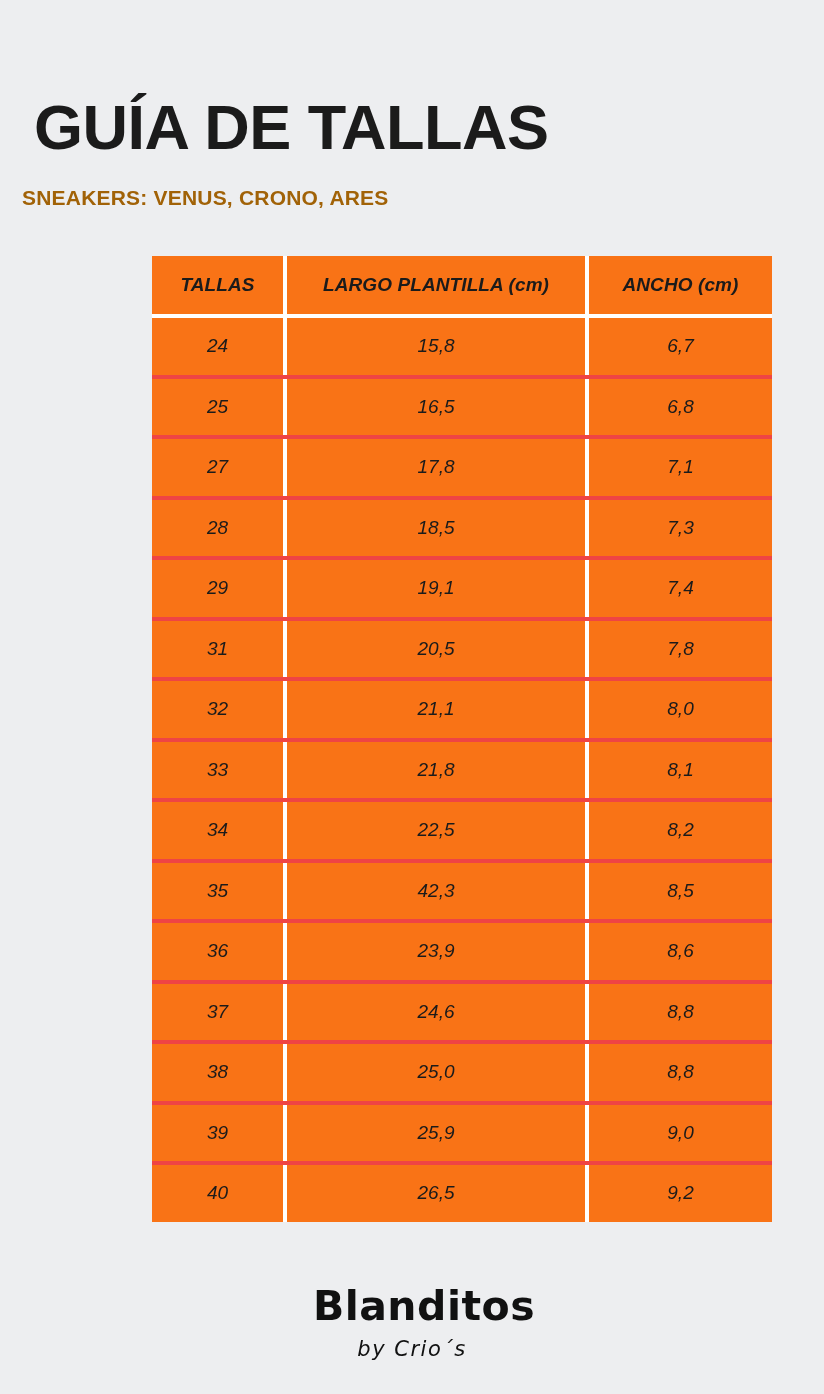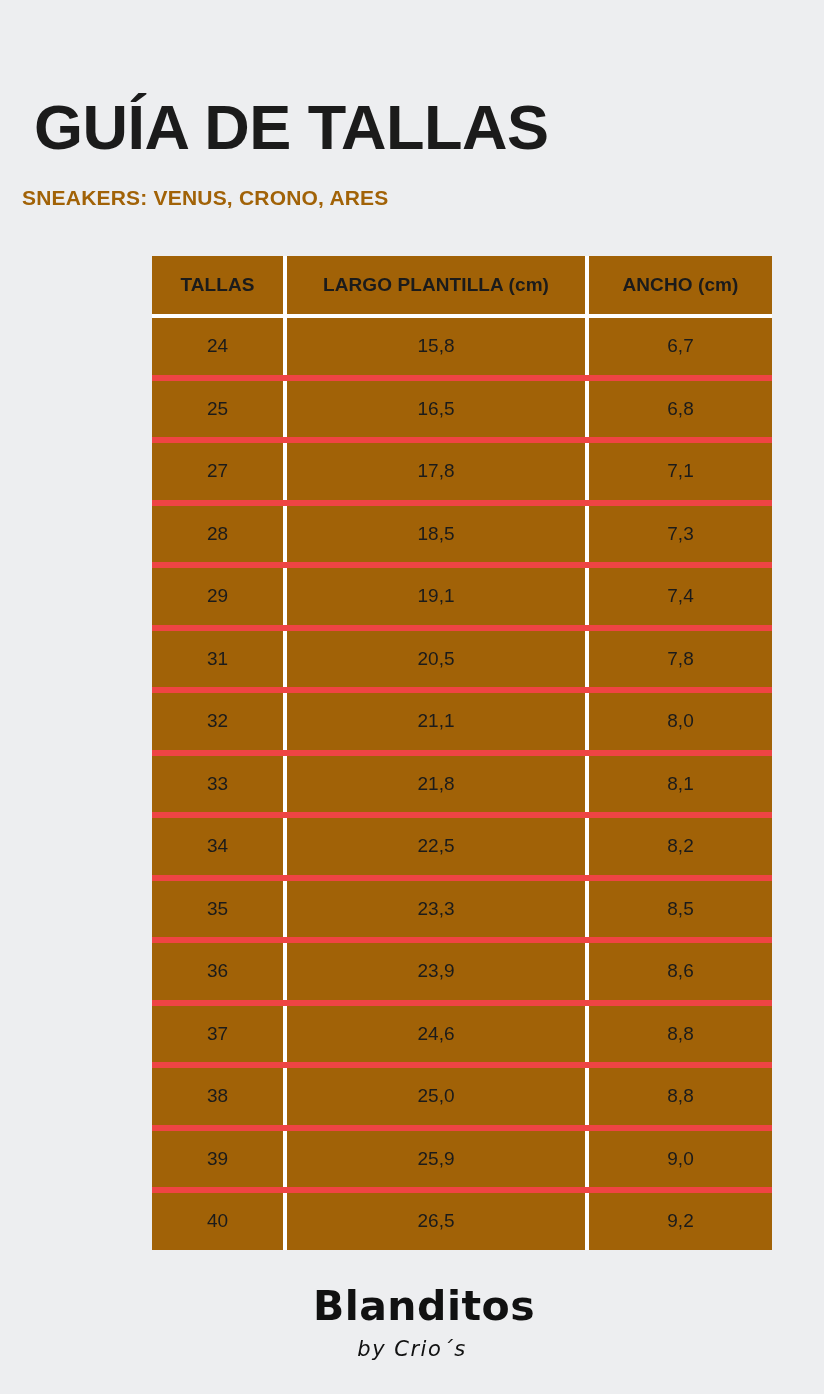"TALLAS" .size-table th, .size-table td { background: #a16207 -> #f97316; font-style: none -> italic }
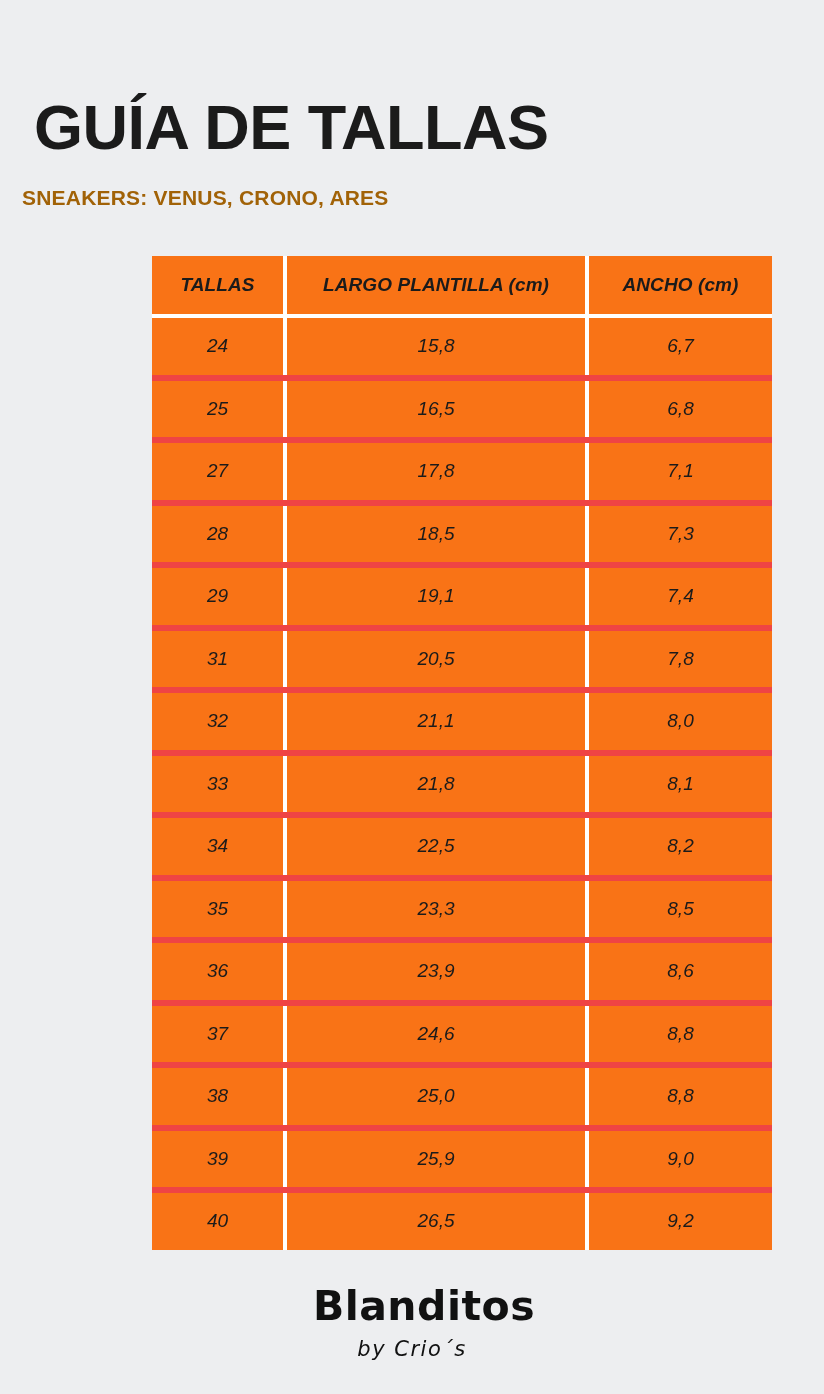"24" .size-table tbody tr td { border-bottom: 6px solid #ef4444 -> 4px solid #ef4444 }
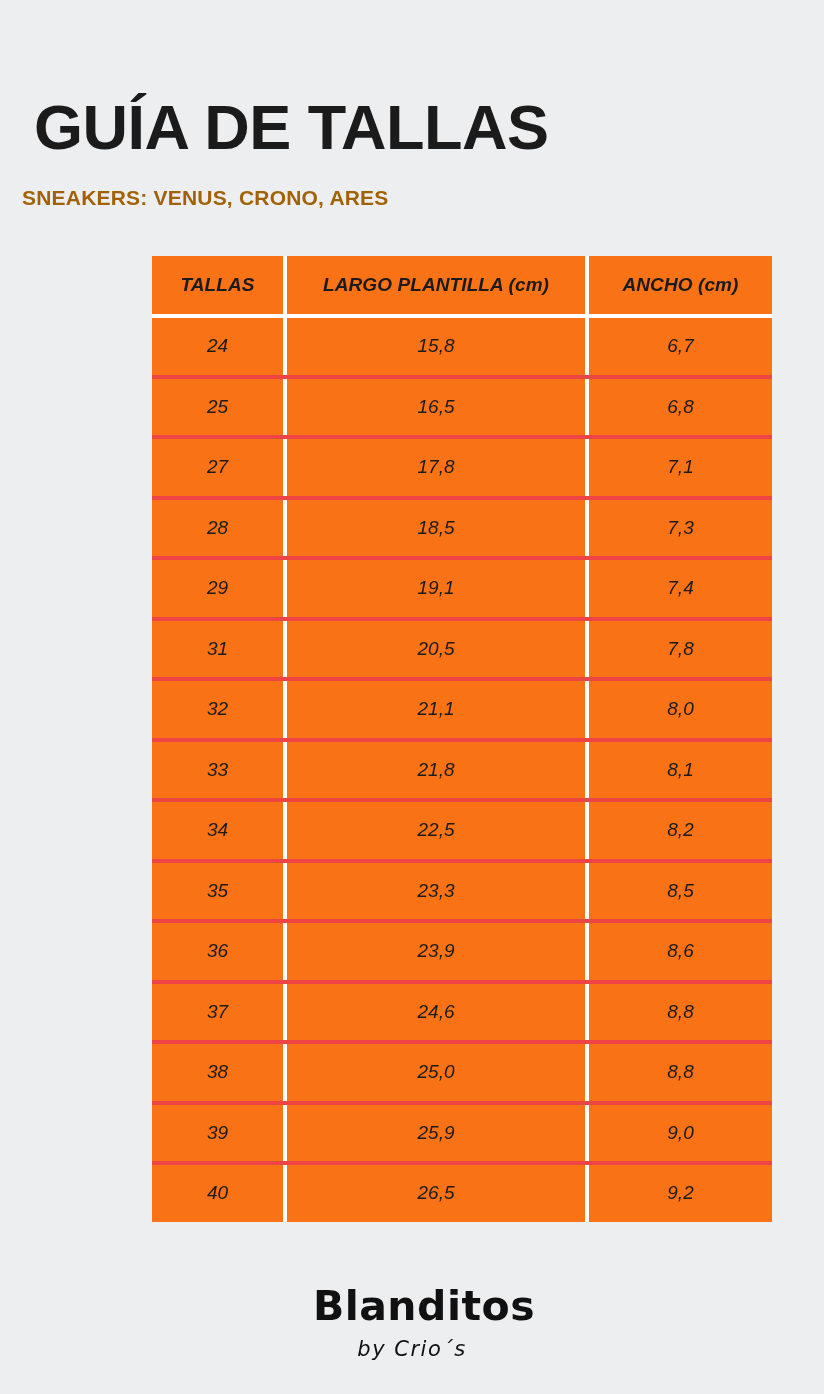"23,3" td.col-largo { text: 23,3 -> 42,3 }
